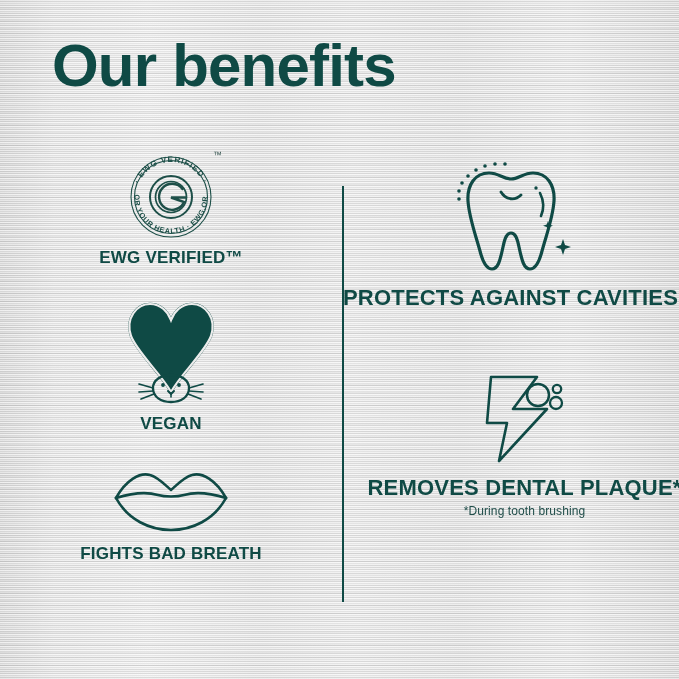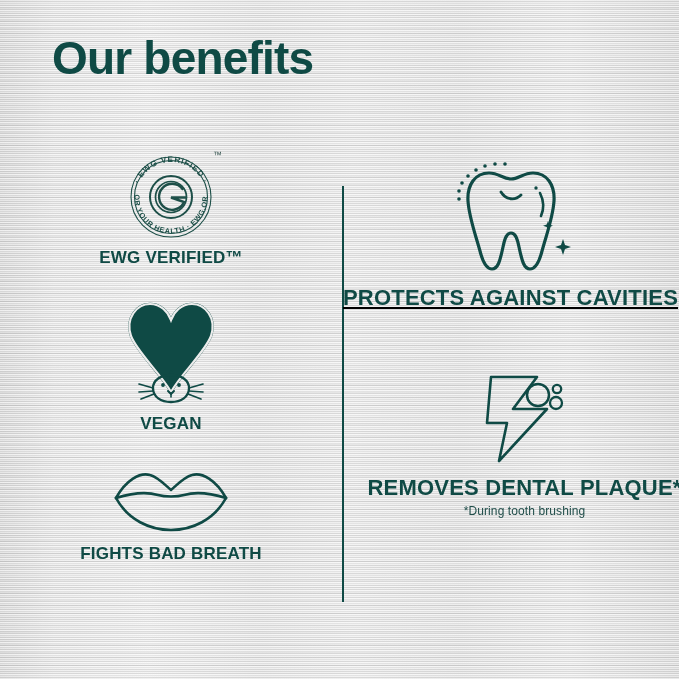"Our benefits" .page-title { font-size: 46px -> 60px }
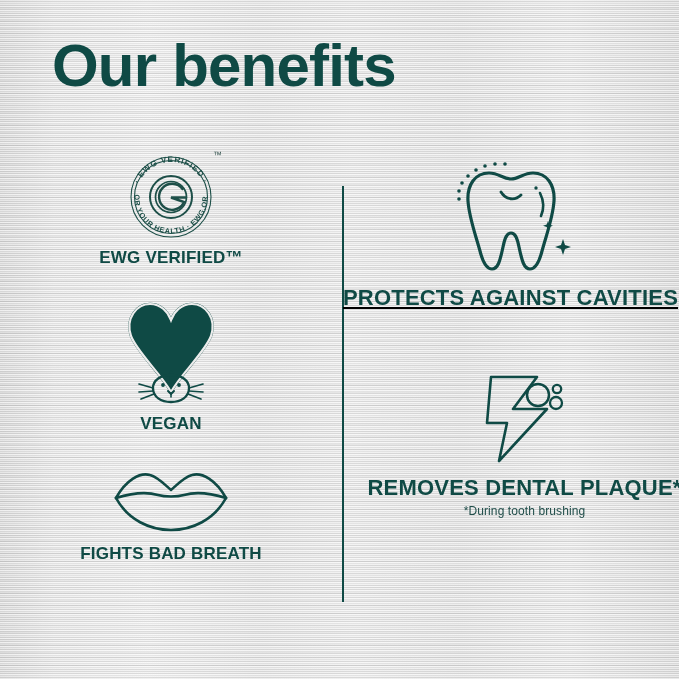"PROTECTS AGAINST CAVITIES" #benefit-cavities { text-decoration: underline -> none }
